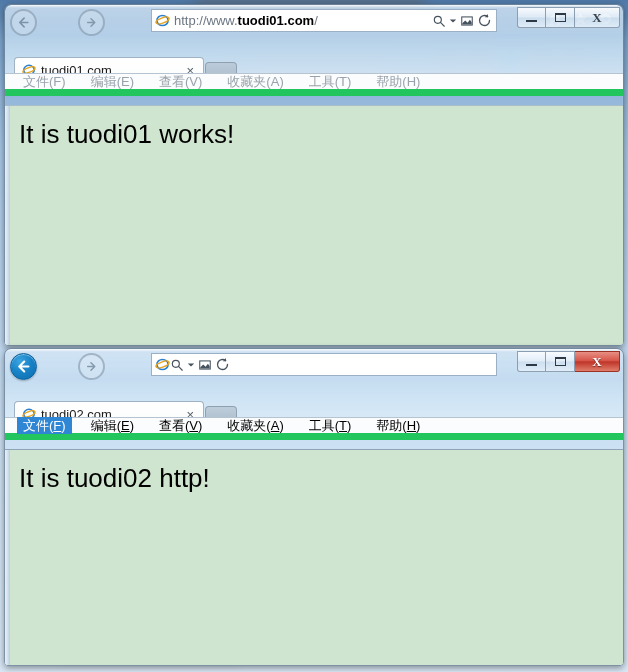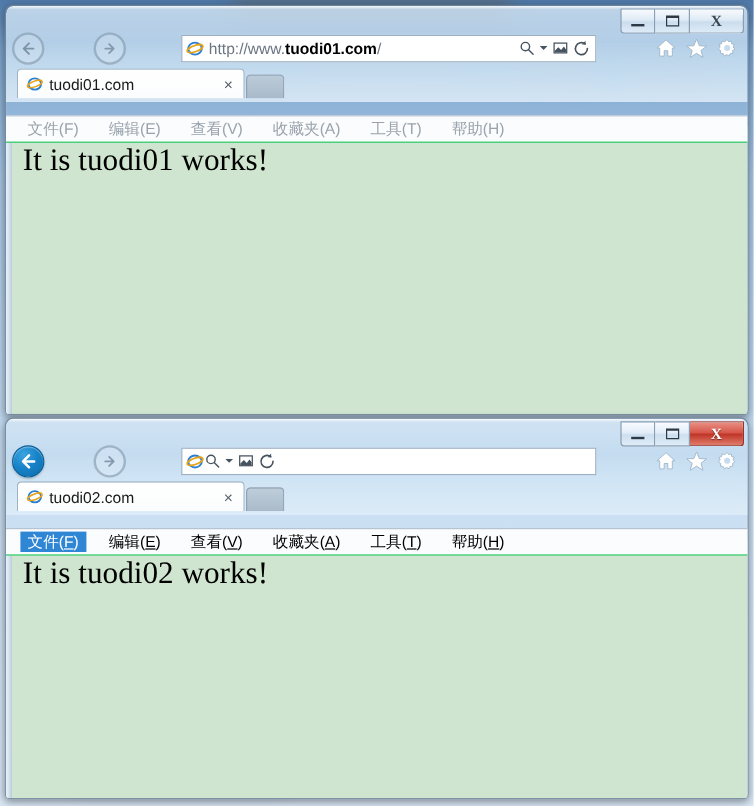"http://www.tuodi01.com/" .navrow { align-items: center -> flex-start; top: 18px -> 4px }
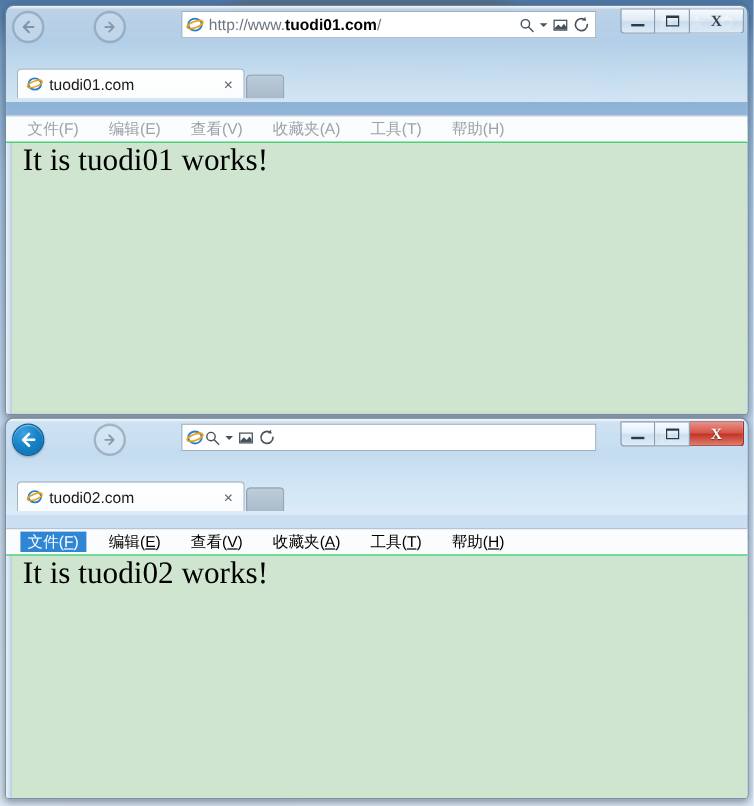"文件(F)" .menubar { border-bottom: 1px solid #22c55e -> 7px solid #22c55e; top: 91px -> 68px }
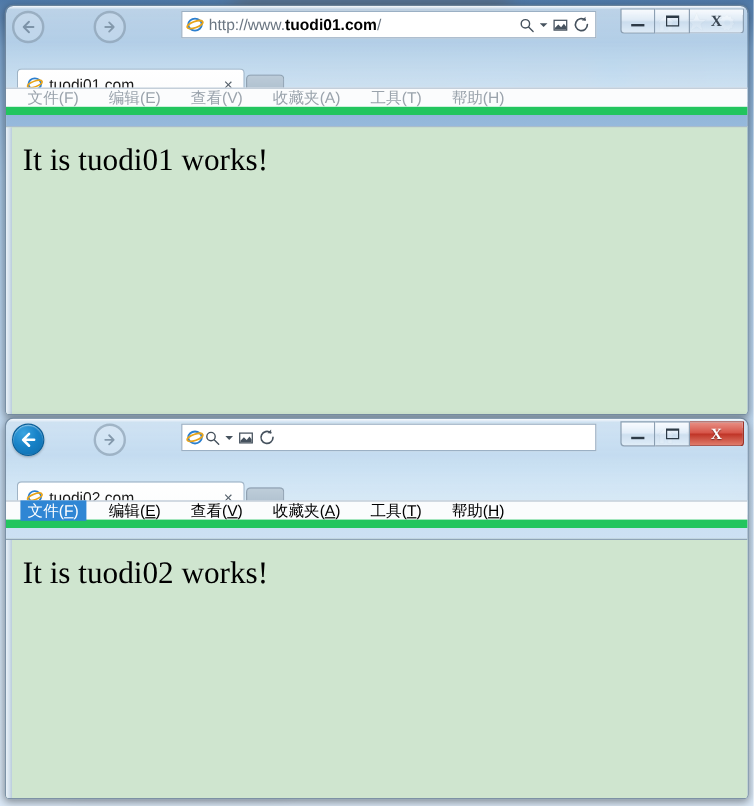"It is tuodi01 works!" .page-text { font-family: Liberation Serif, serif -> Liberation Sans, sans-serif }
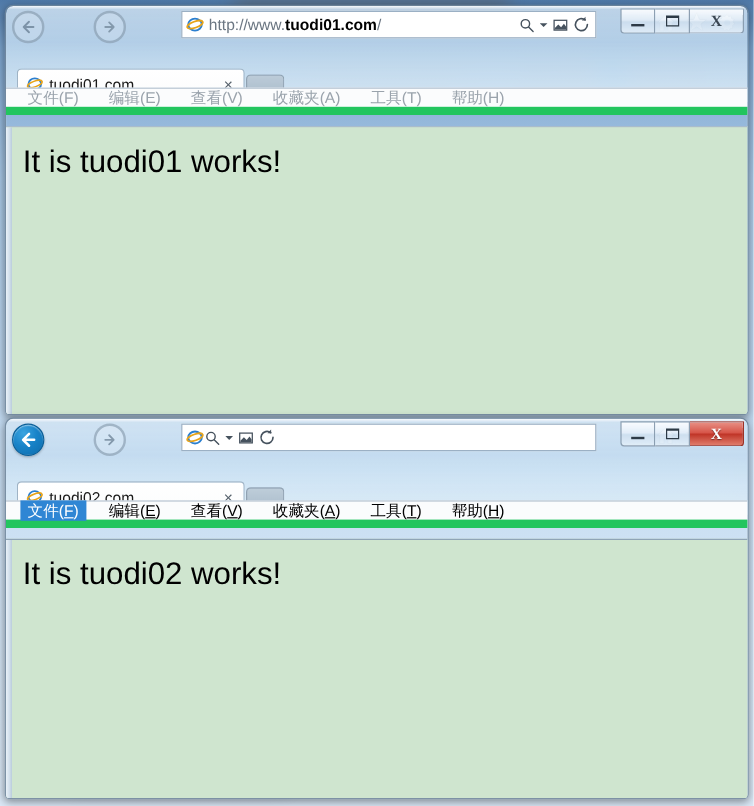"It is tuodi02 works!" div.page-text { text: works -> http }
